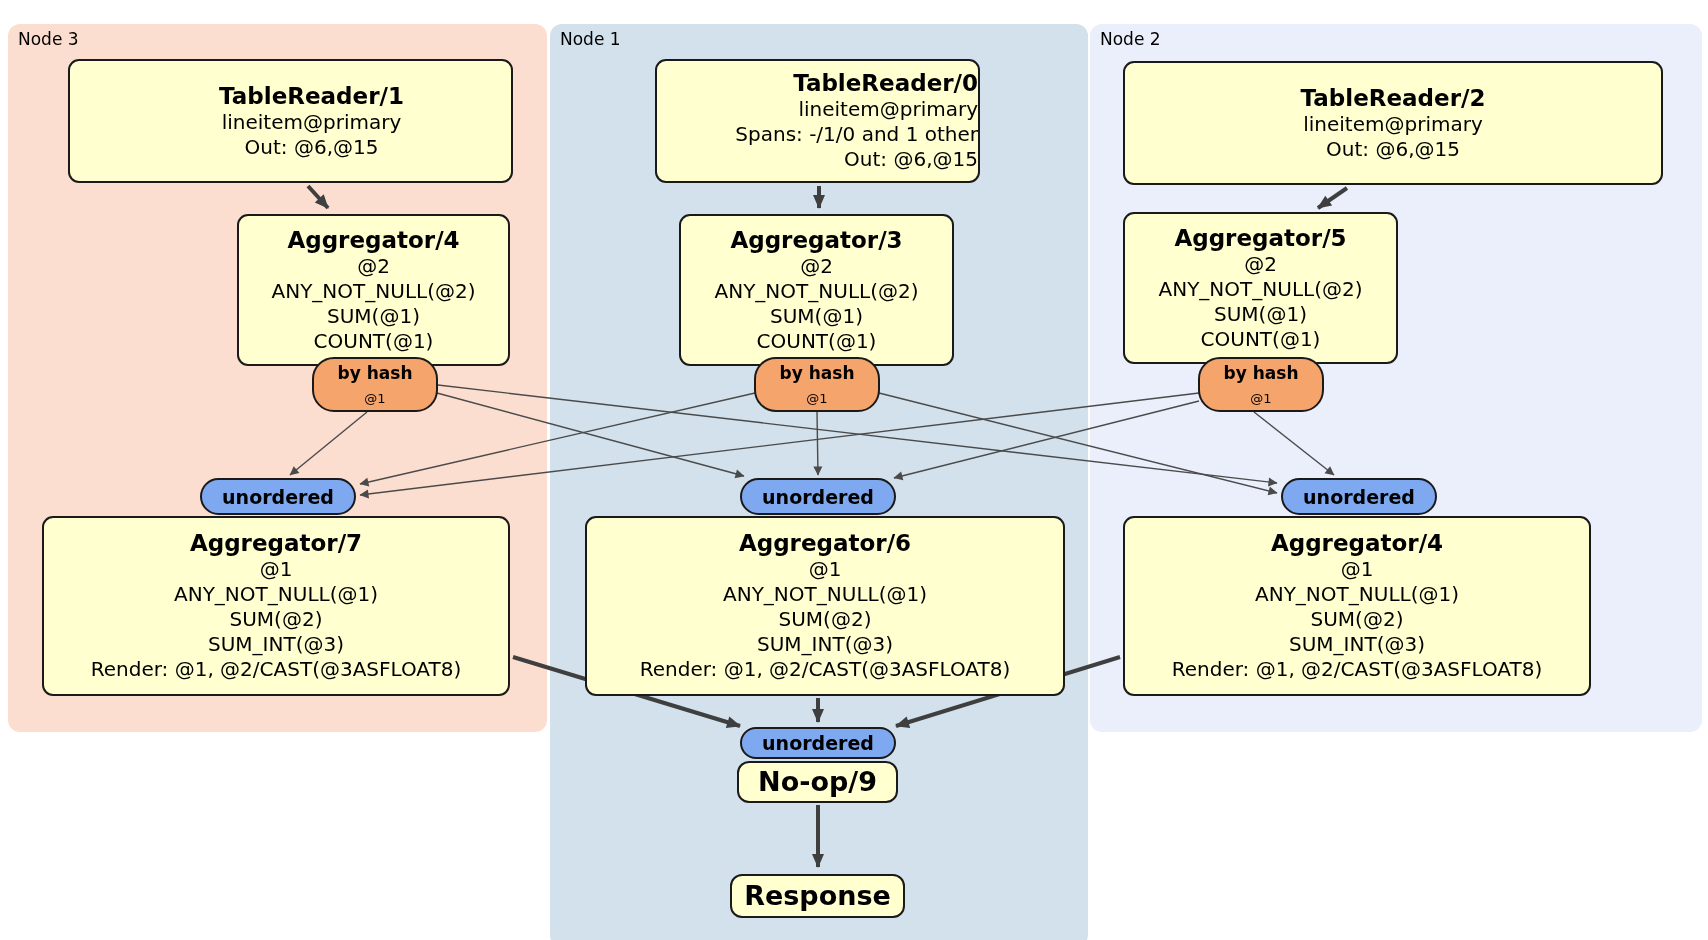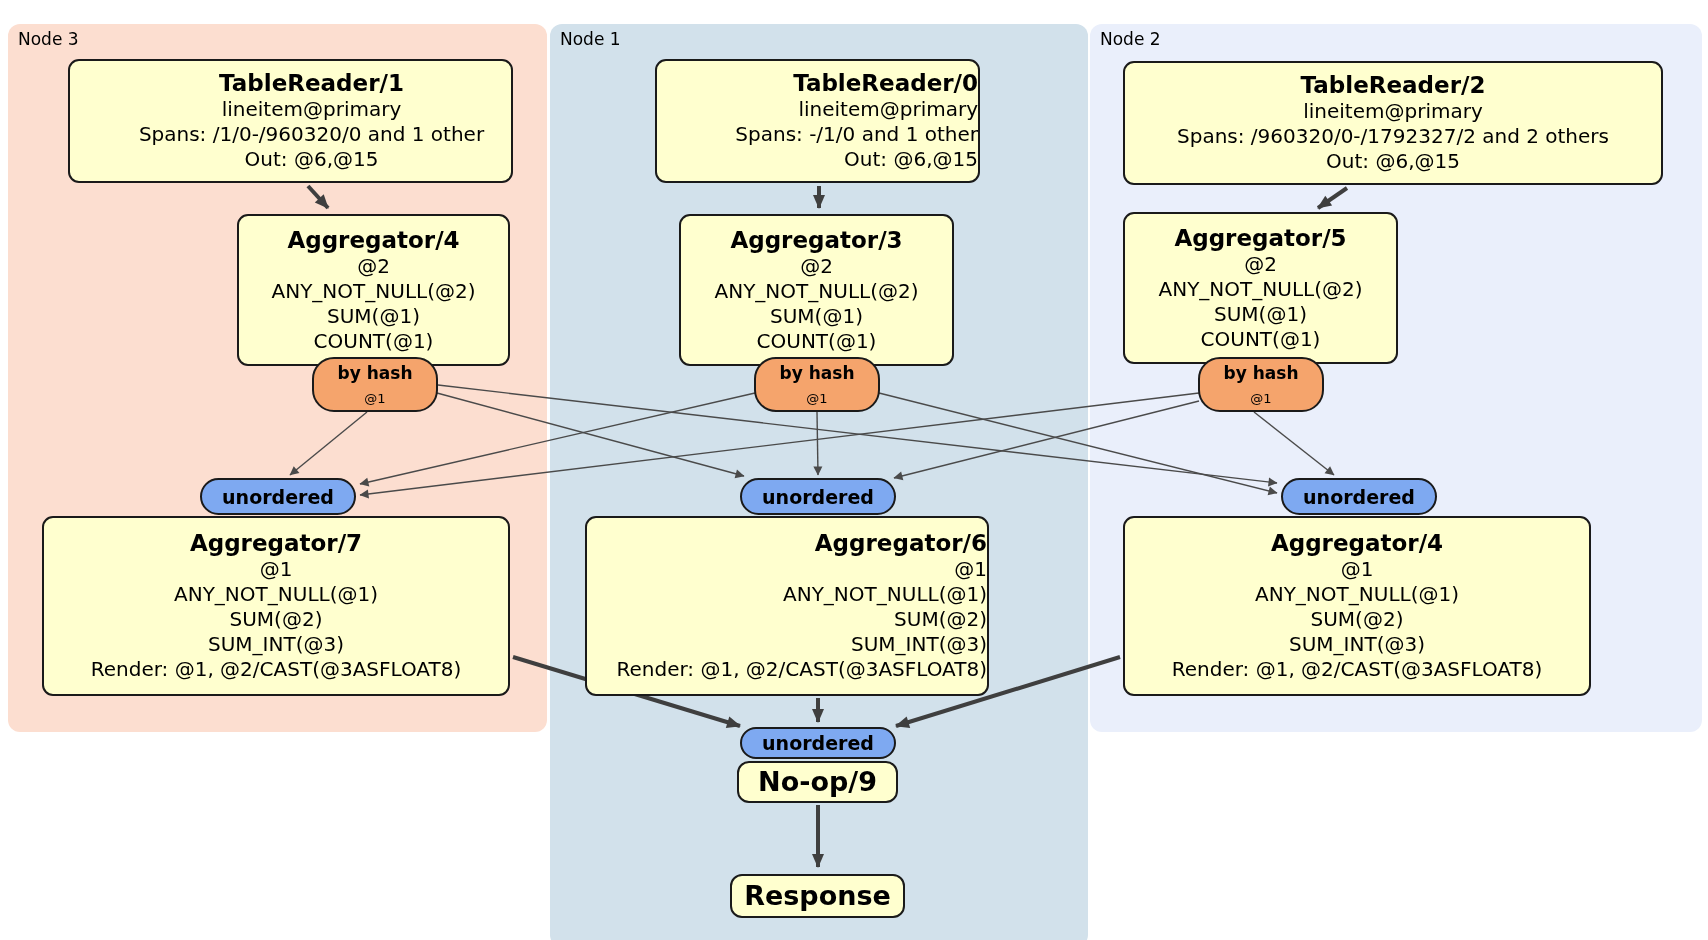"Spans: /1/0-/960320/0 and 1 other" div.line { html: <div>Spans: /1/0-/960320/0 and 1 other</div> -> none }
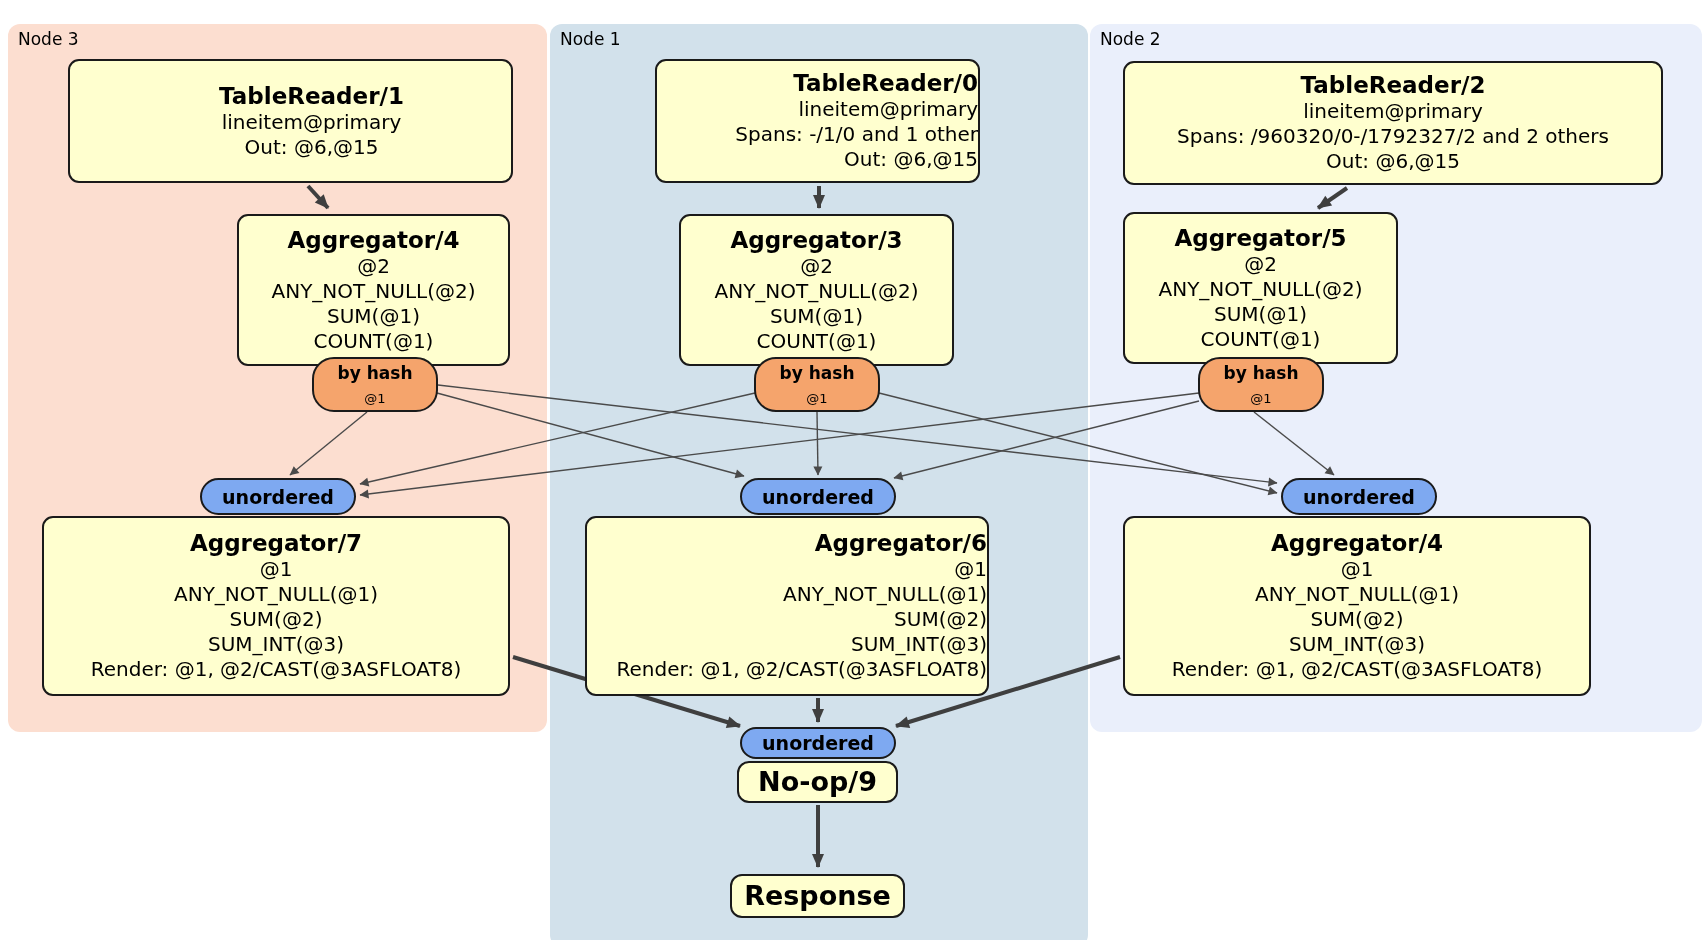"Spans: /960320/0-/1792327/2 and 2 others" div.line { html: <div>Spans: /960320/0-/1792327/2 and 2 others</div> -> none }
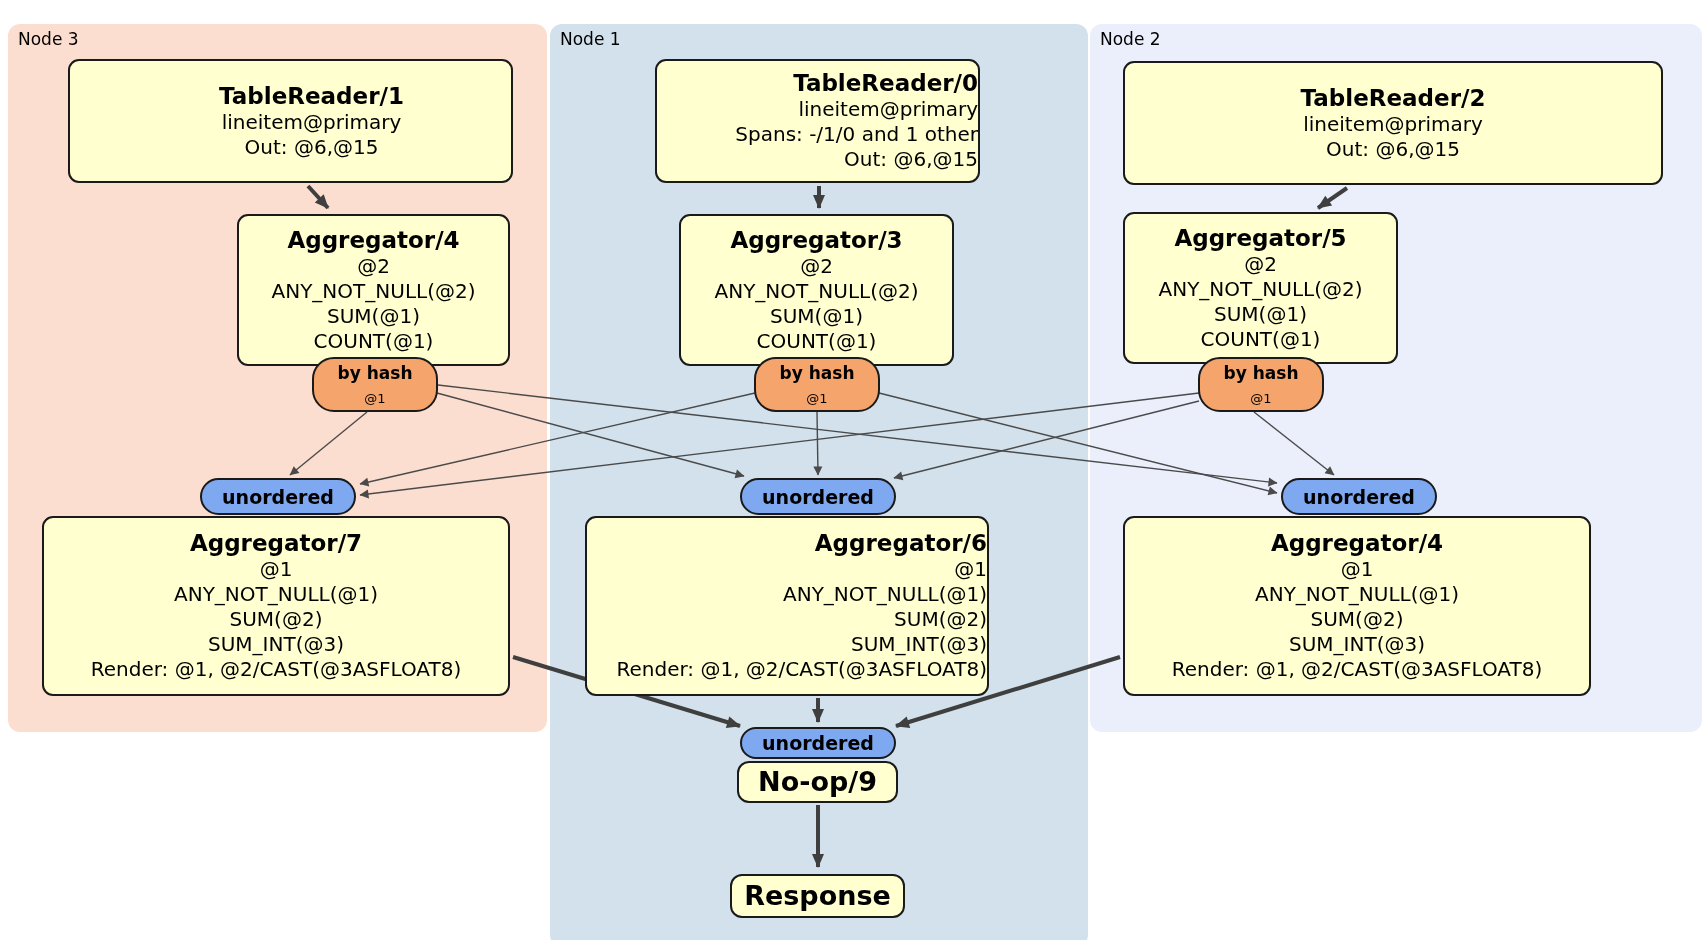"Aggregator/6" .agg6 { align-items: flex-end -> none; width: 404px -> 480px }
